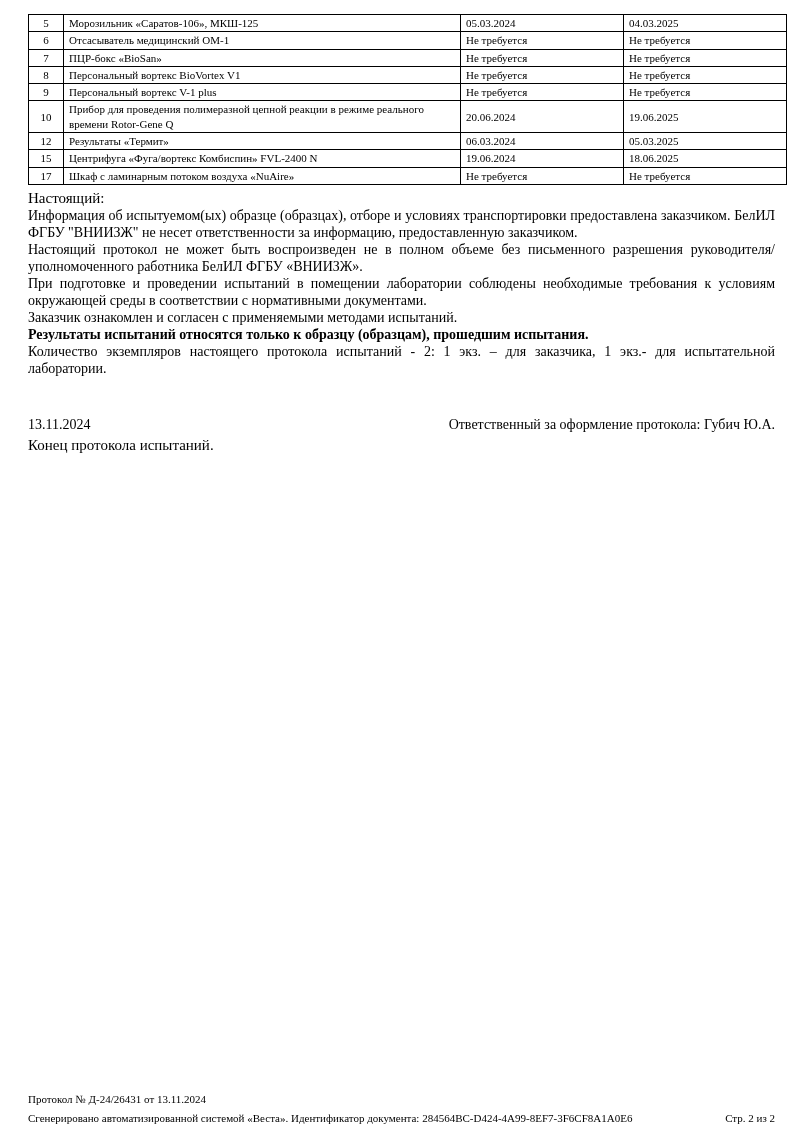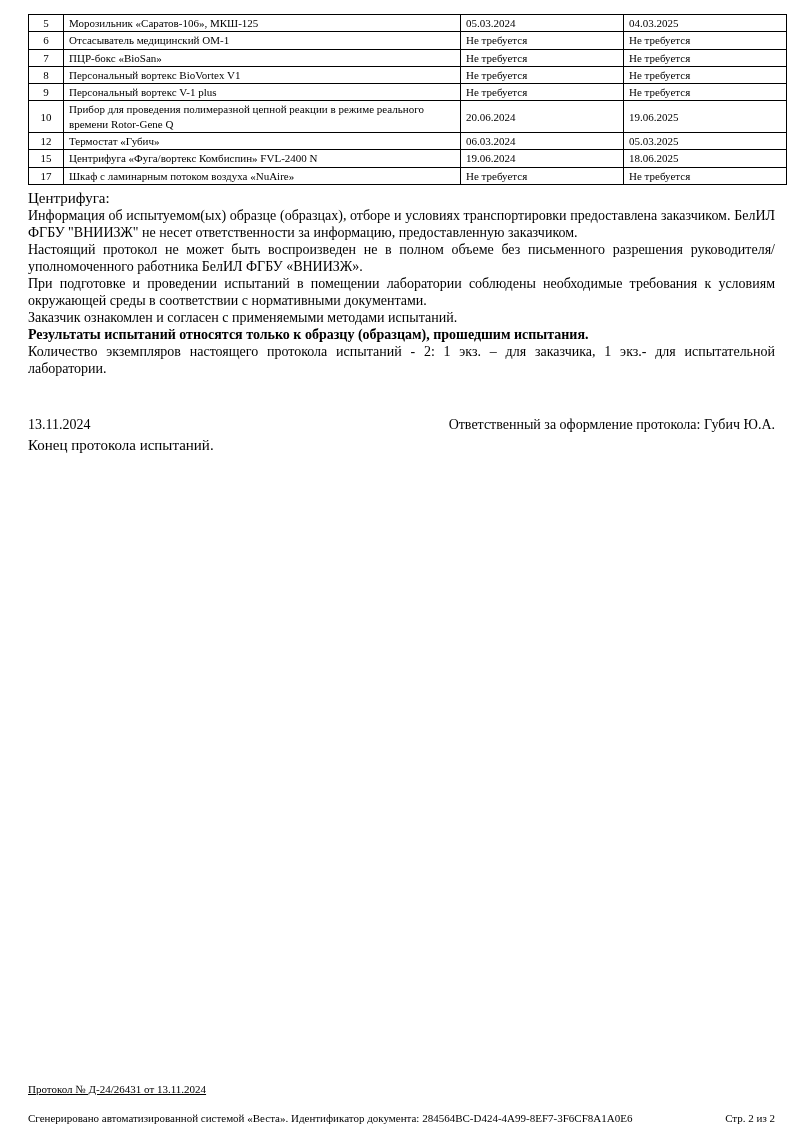"Термостат «Губич»" td.col-name { text: Термостат «Губич -> Результаты «Термит }
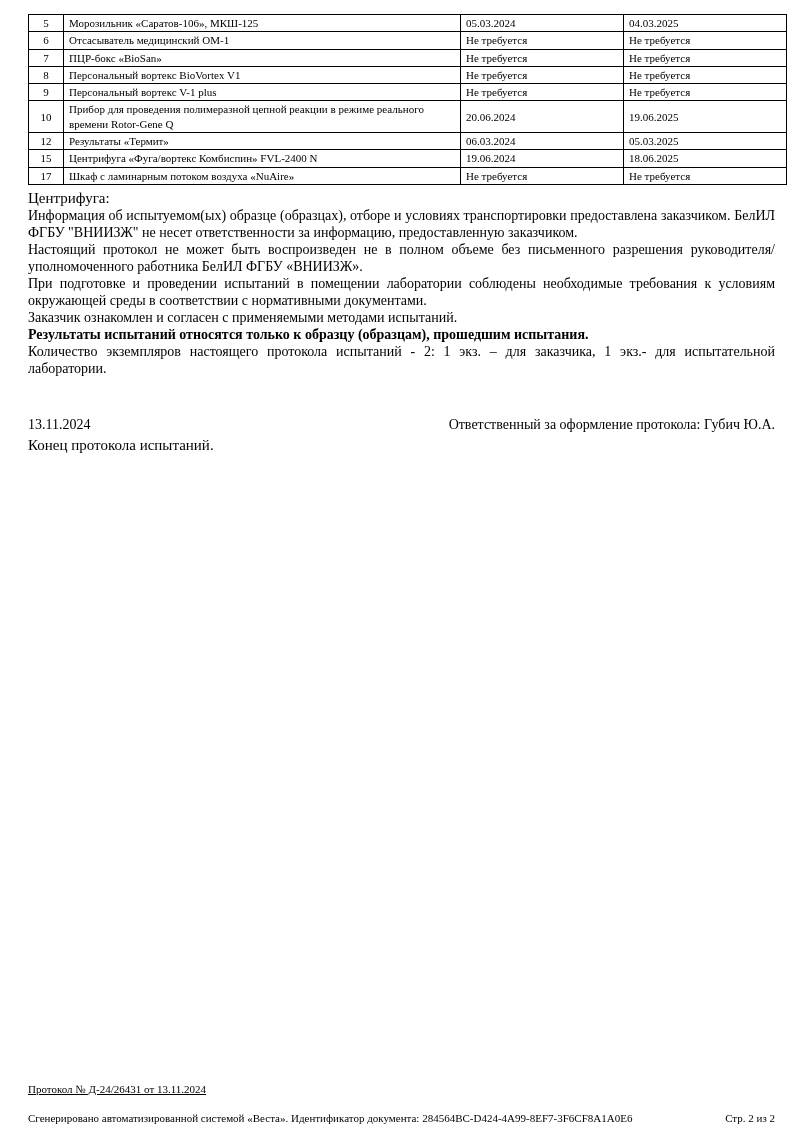"Центрифуга:" p.note-heading { text: Центрифуга -> Настоящий }
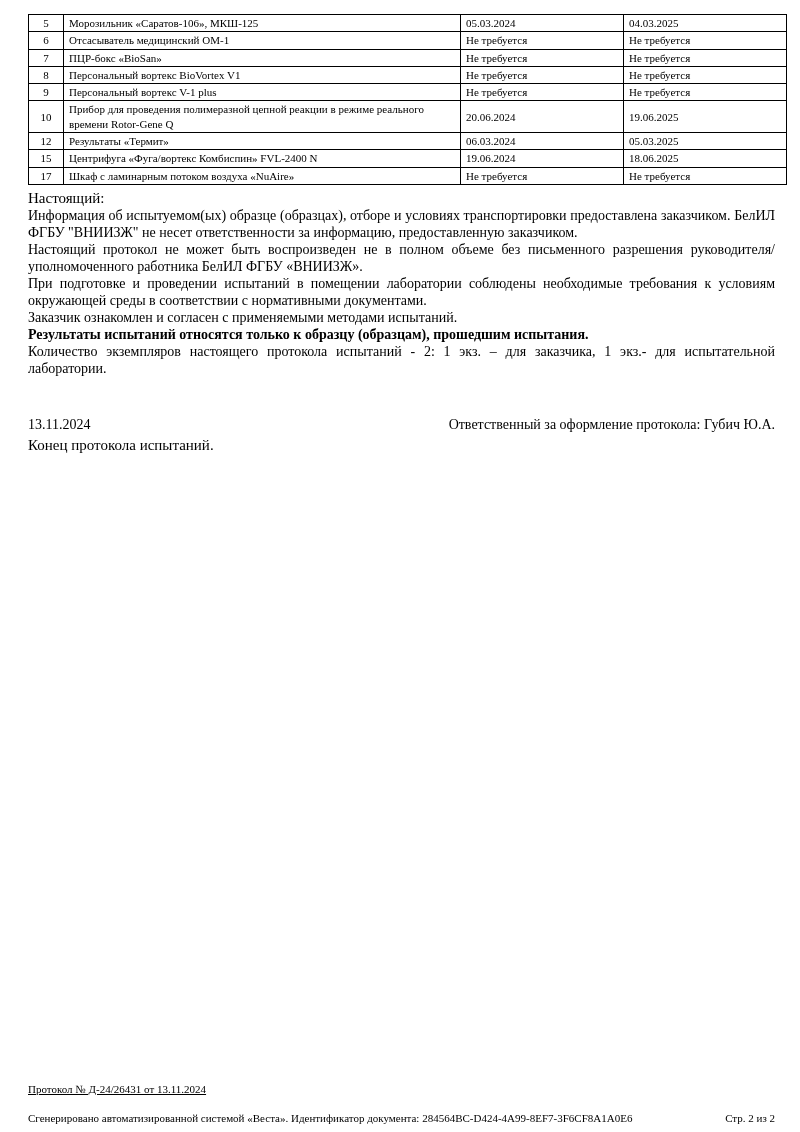"Протокол № Д-24/26431 от 13.11.2024" .footer-protocol { margin: 0 0 14px 0 -> 0 0 4px 0; text-decoration: underline -> none }
